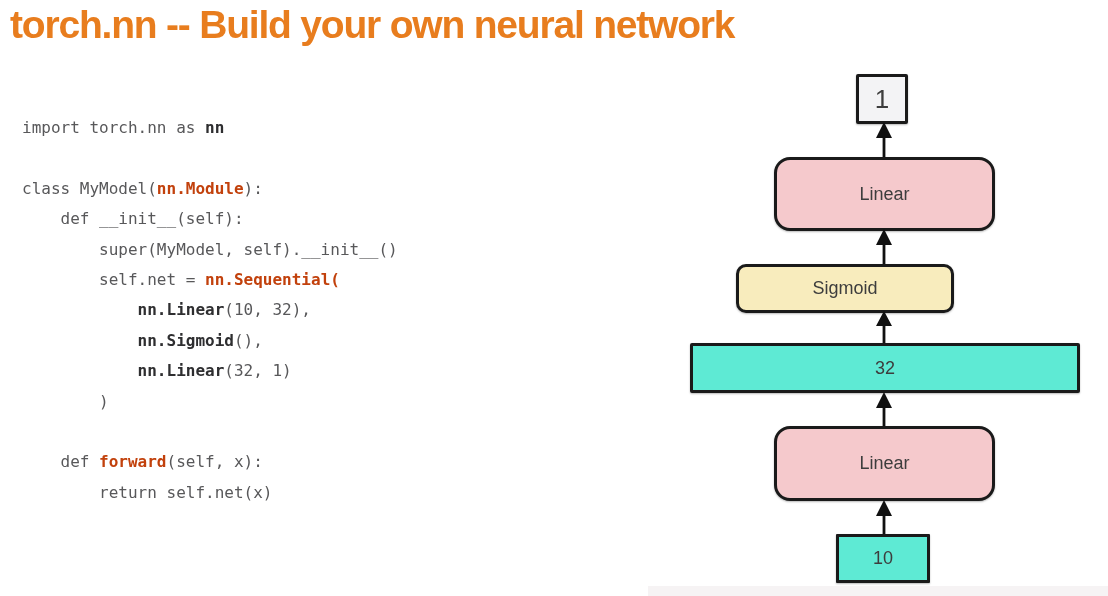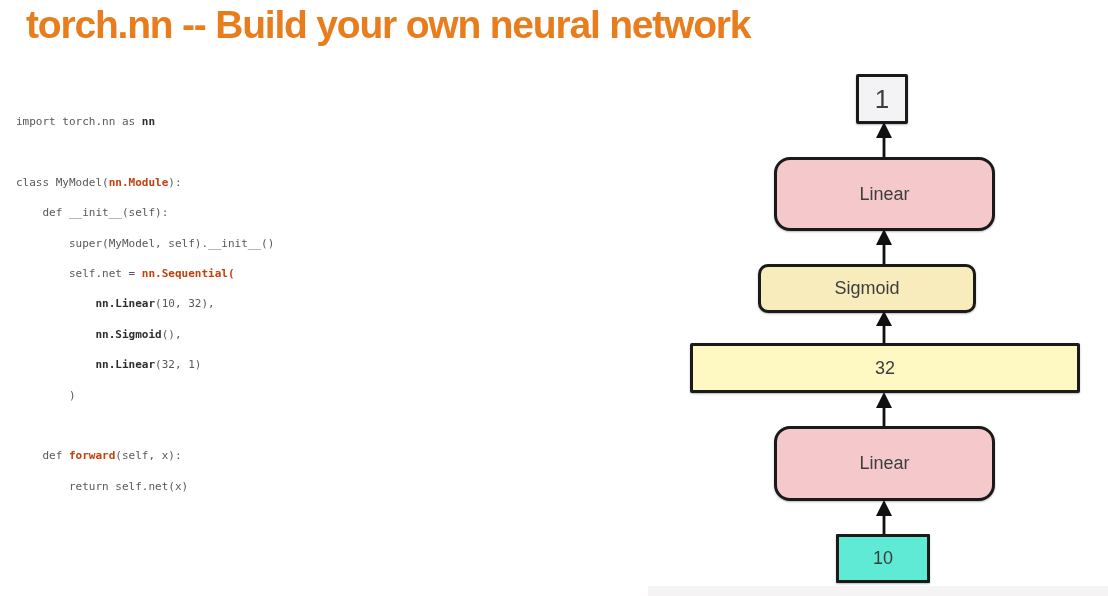"torch.nn -- Build your own" .title { left: 26px -> 10px }
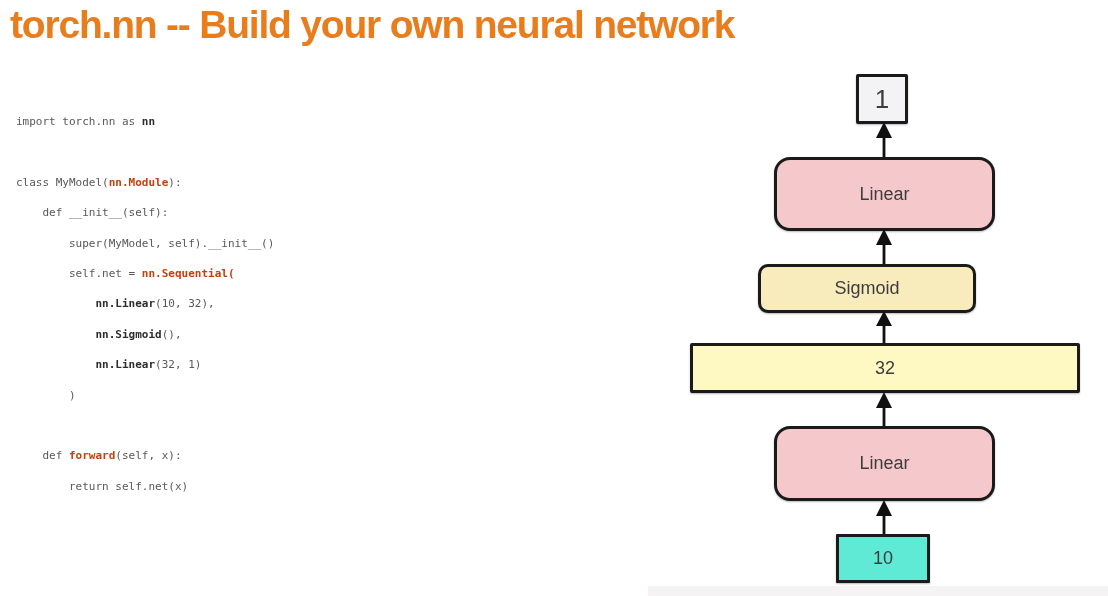"import torch.nn as nn" .code { font-size: 11px -> 16px; margin: 2px -> 8px }
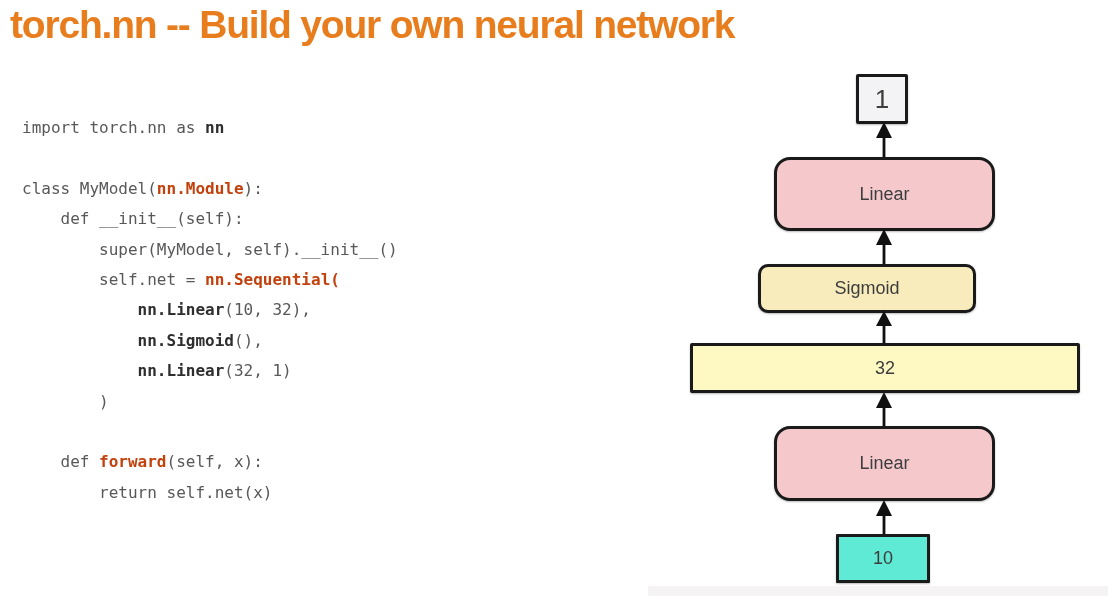"Sigmoid" .node-sigmoid { left: 758px -> 736px }
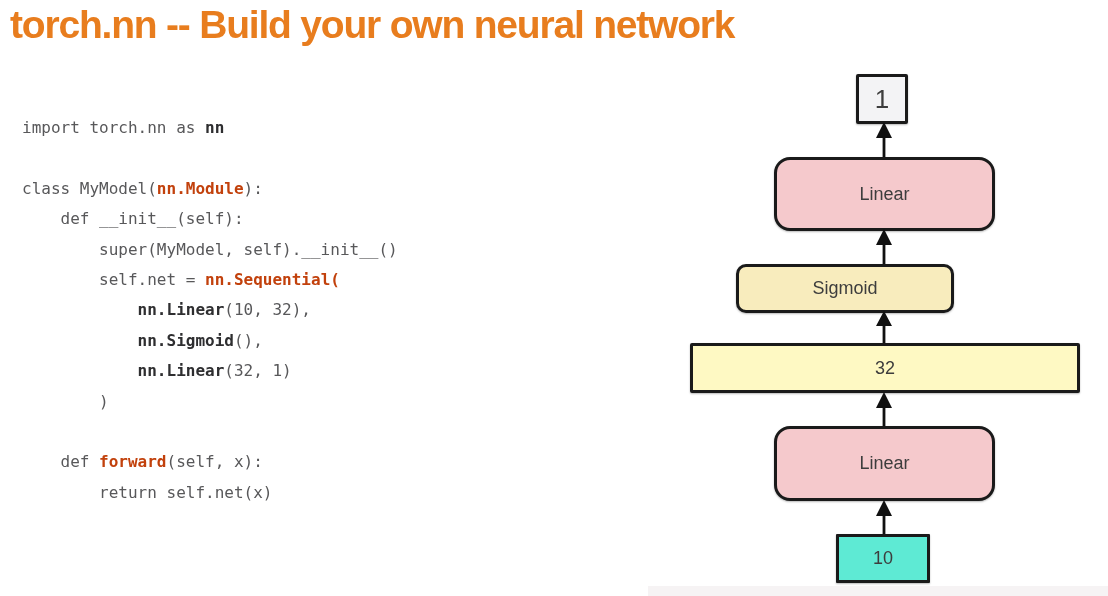"32" .node-hidden { background: #fef9c3 -> #5eead4 }
